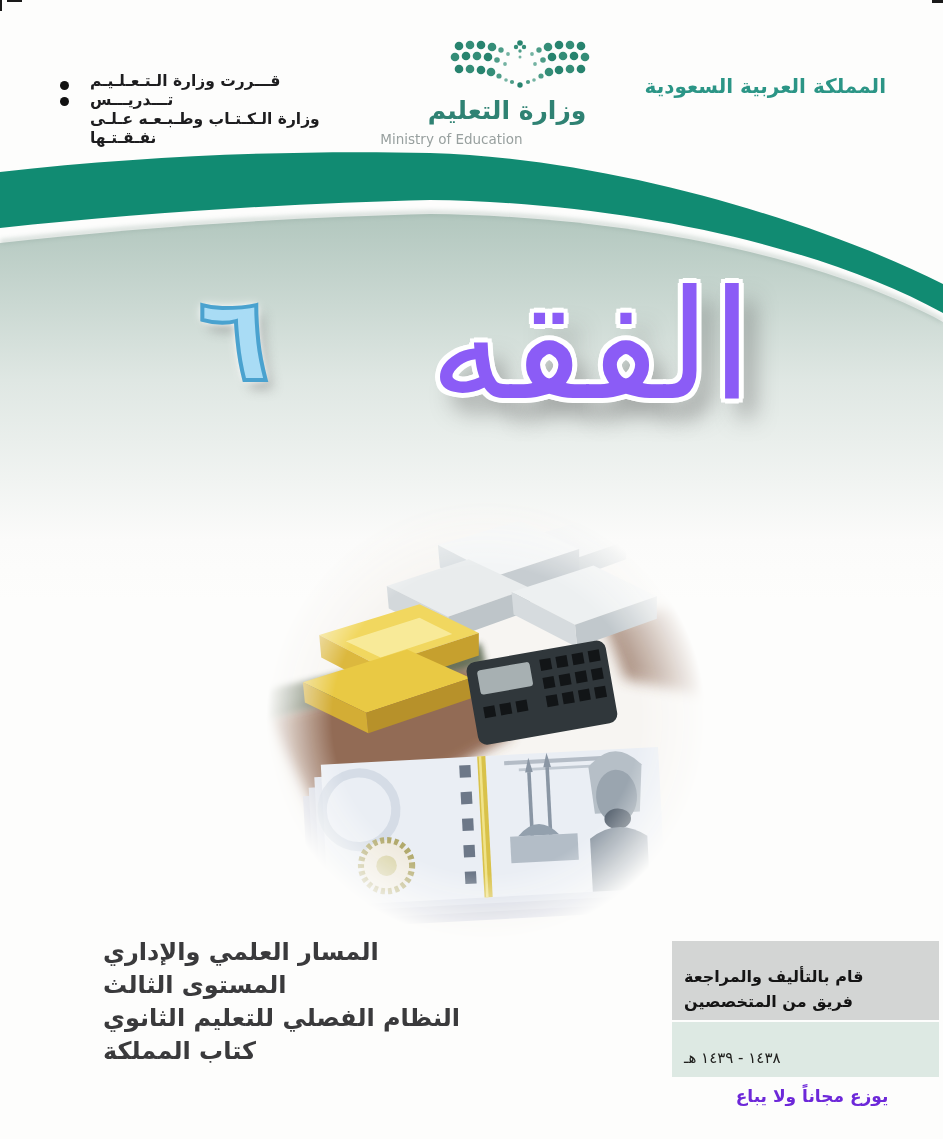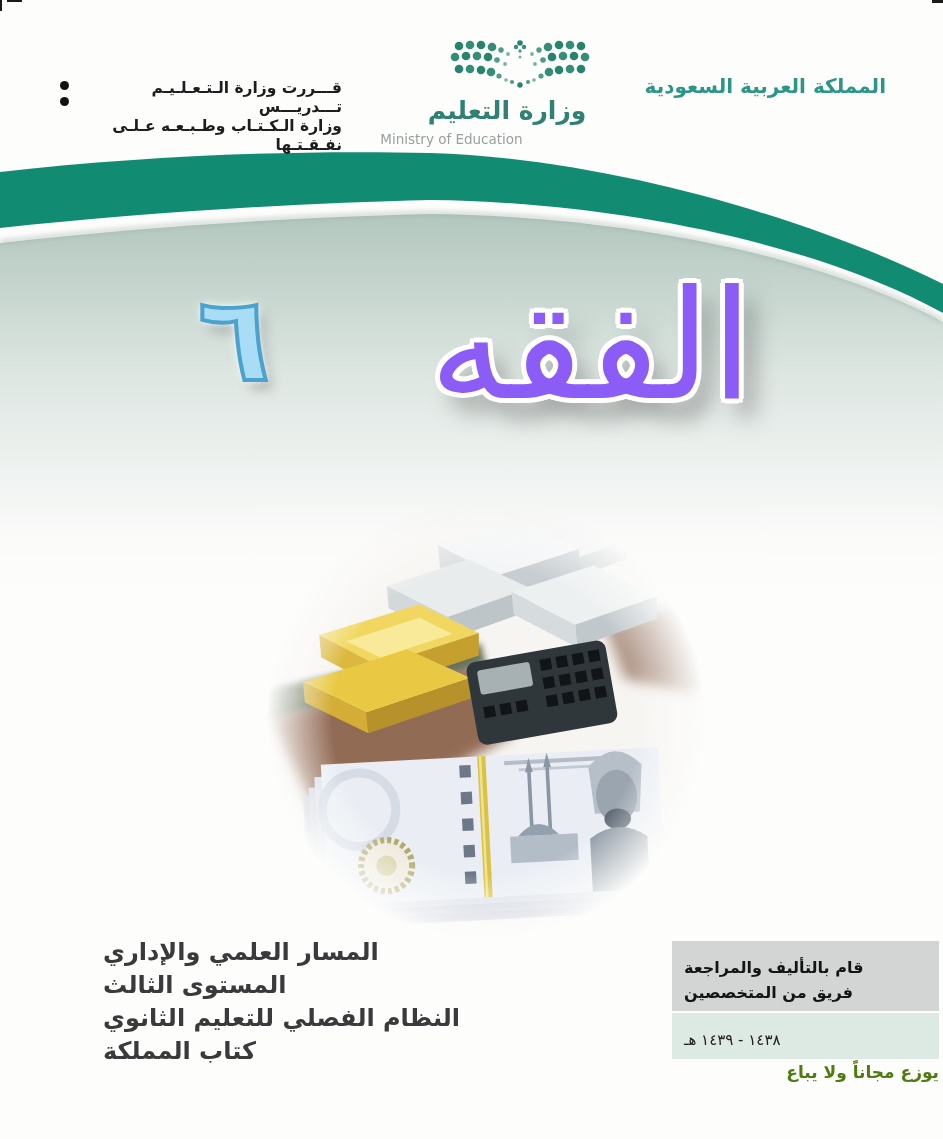"قـــررت وزارة الـتـعـلـيـم تـــدريـــس" .decree { text-align: right -> left; top: 79px -> 72px }
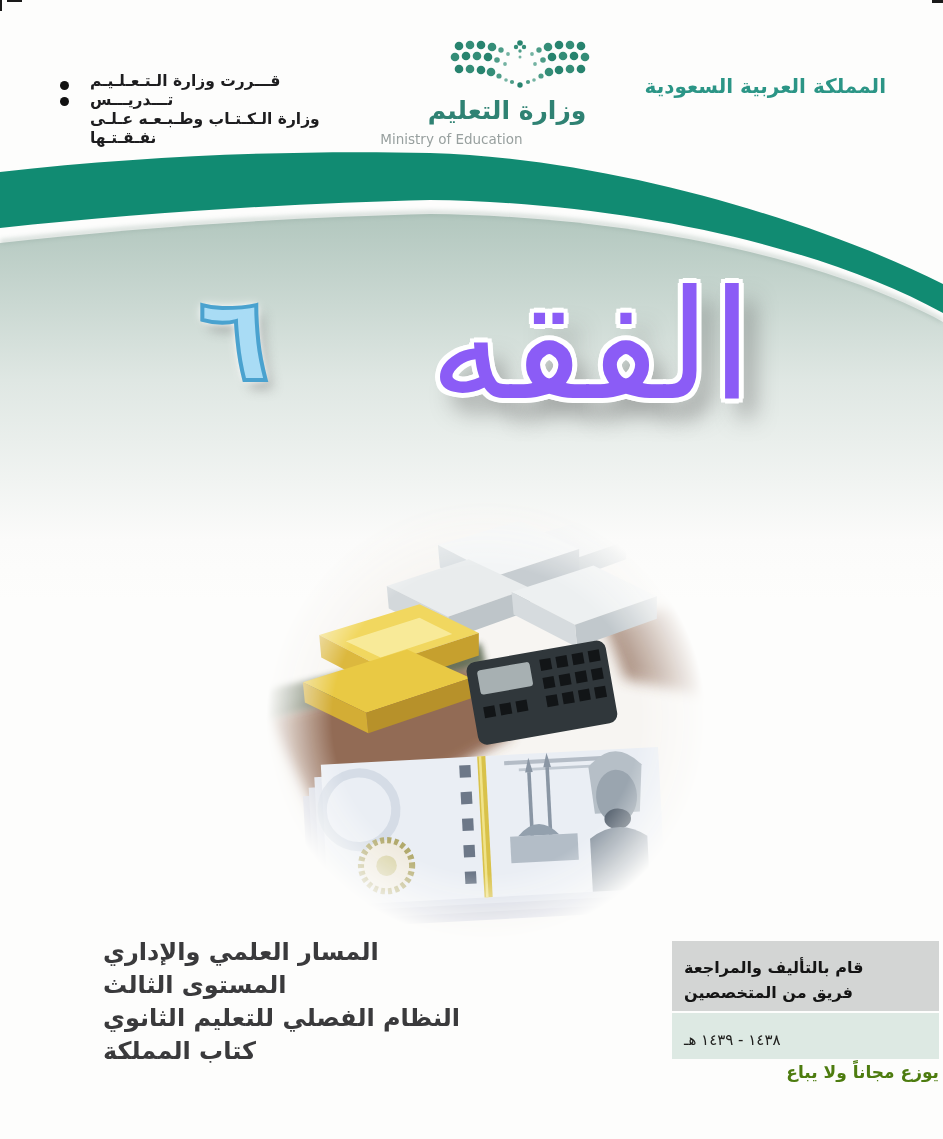"قام بالتأليف والمراجعة" .box { padding: 14px 10px 6px 12px -> 23px 10px 6px 12px }
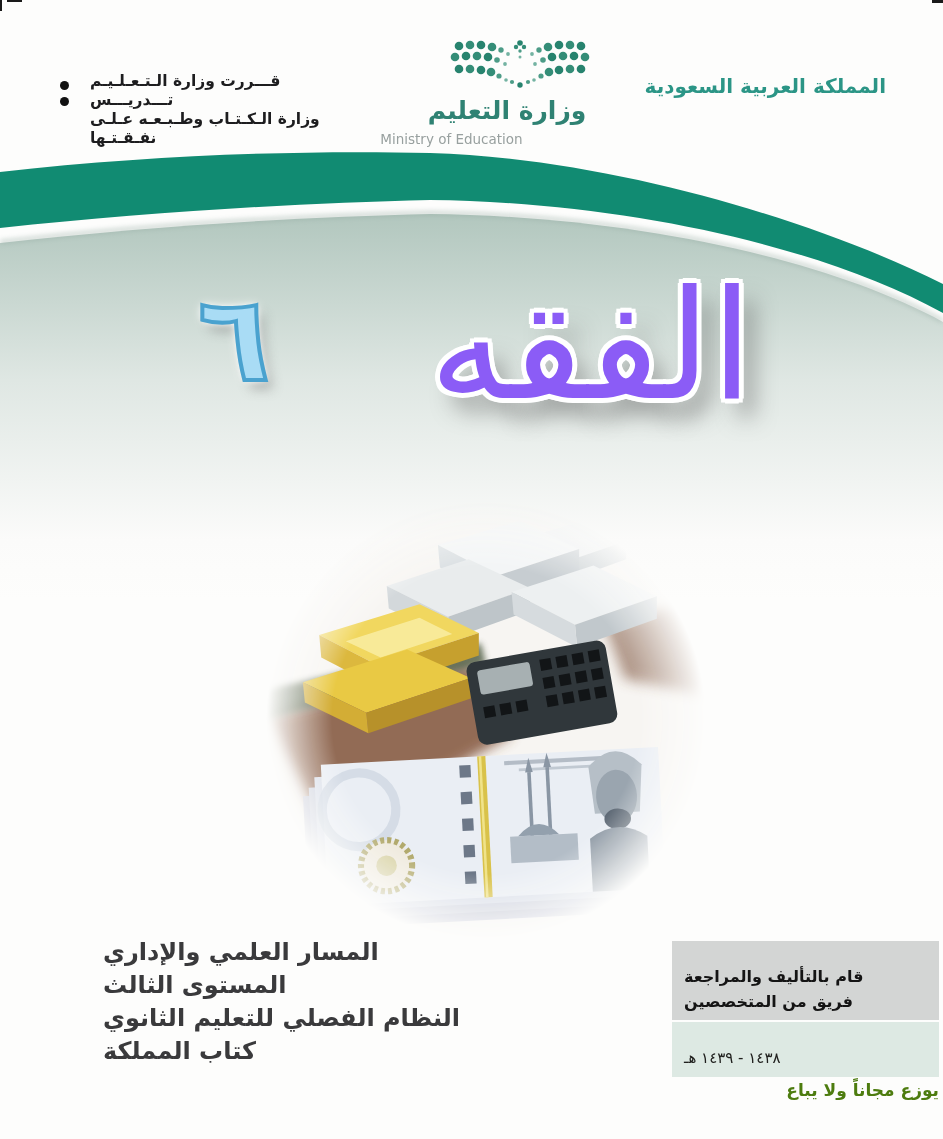"يوزع مجاناً ولا يباع" .distribution { color: #4d7c0f -> #6d28d9; margin-top: 3px -> 9px; text-align: right -> center }
